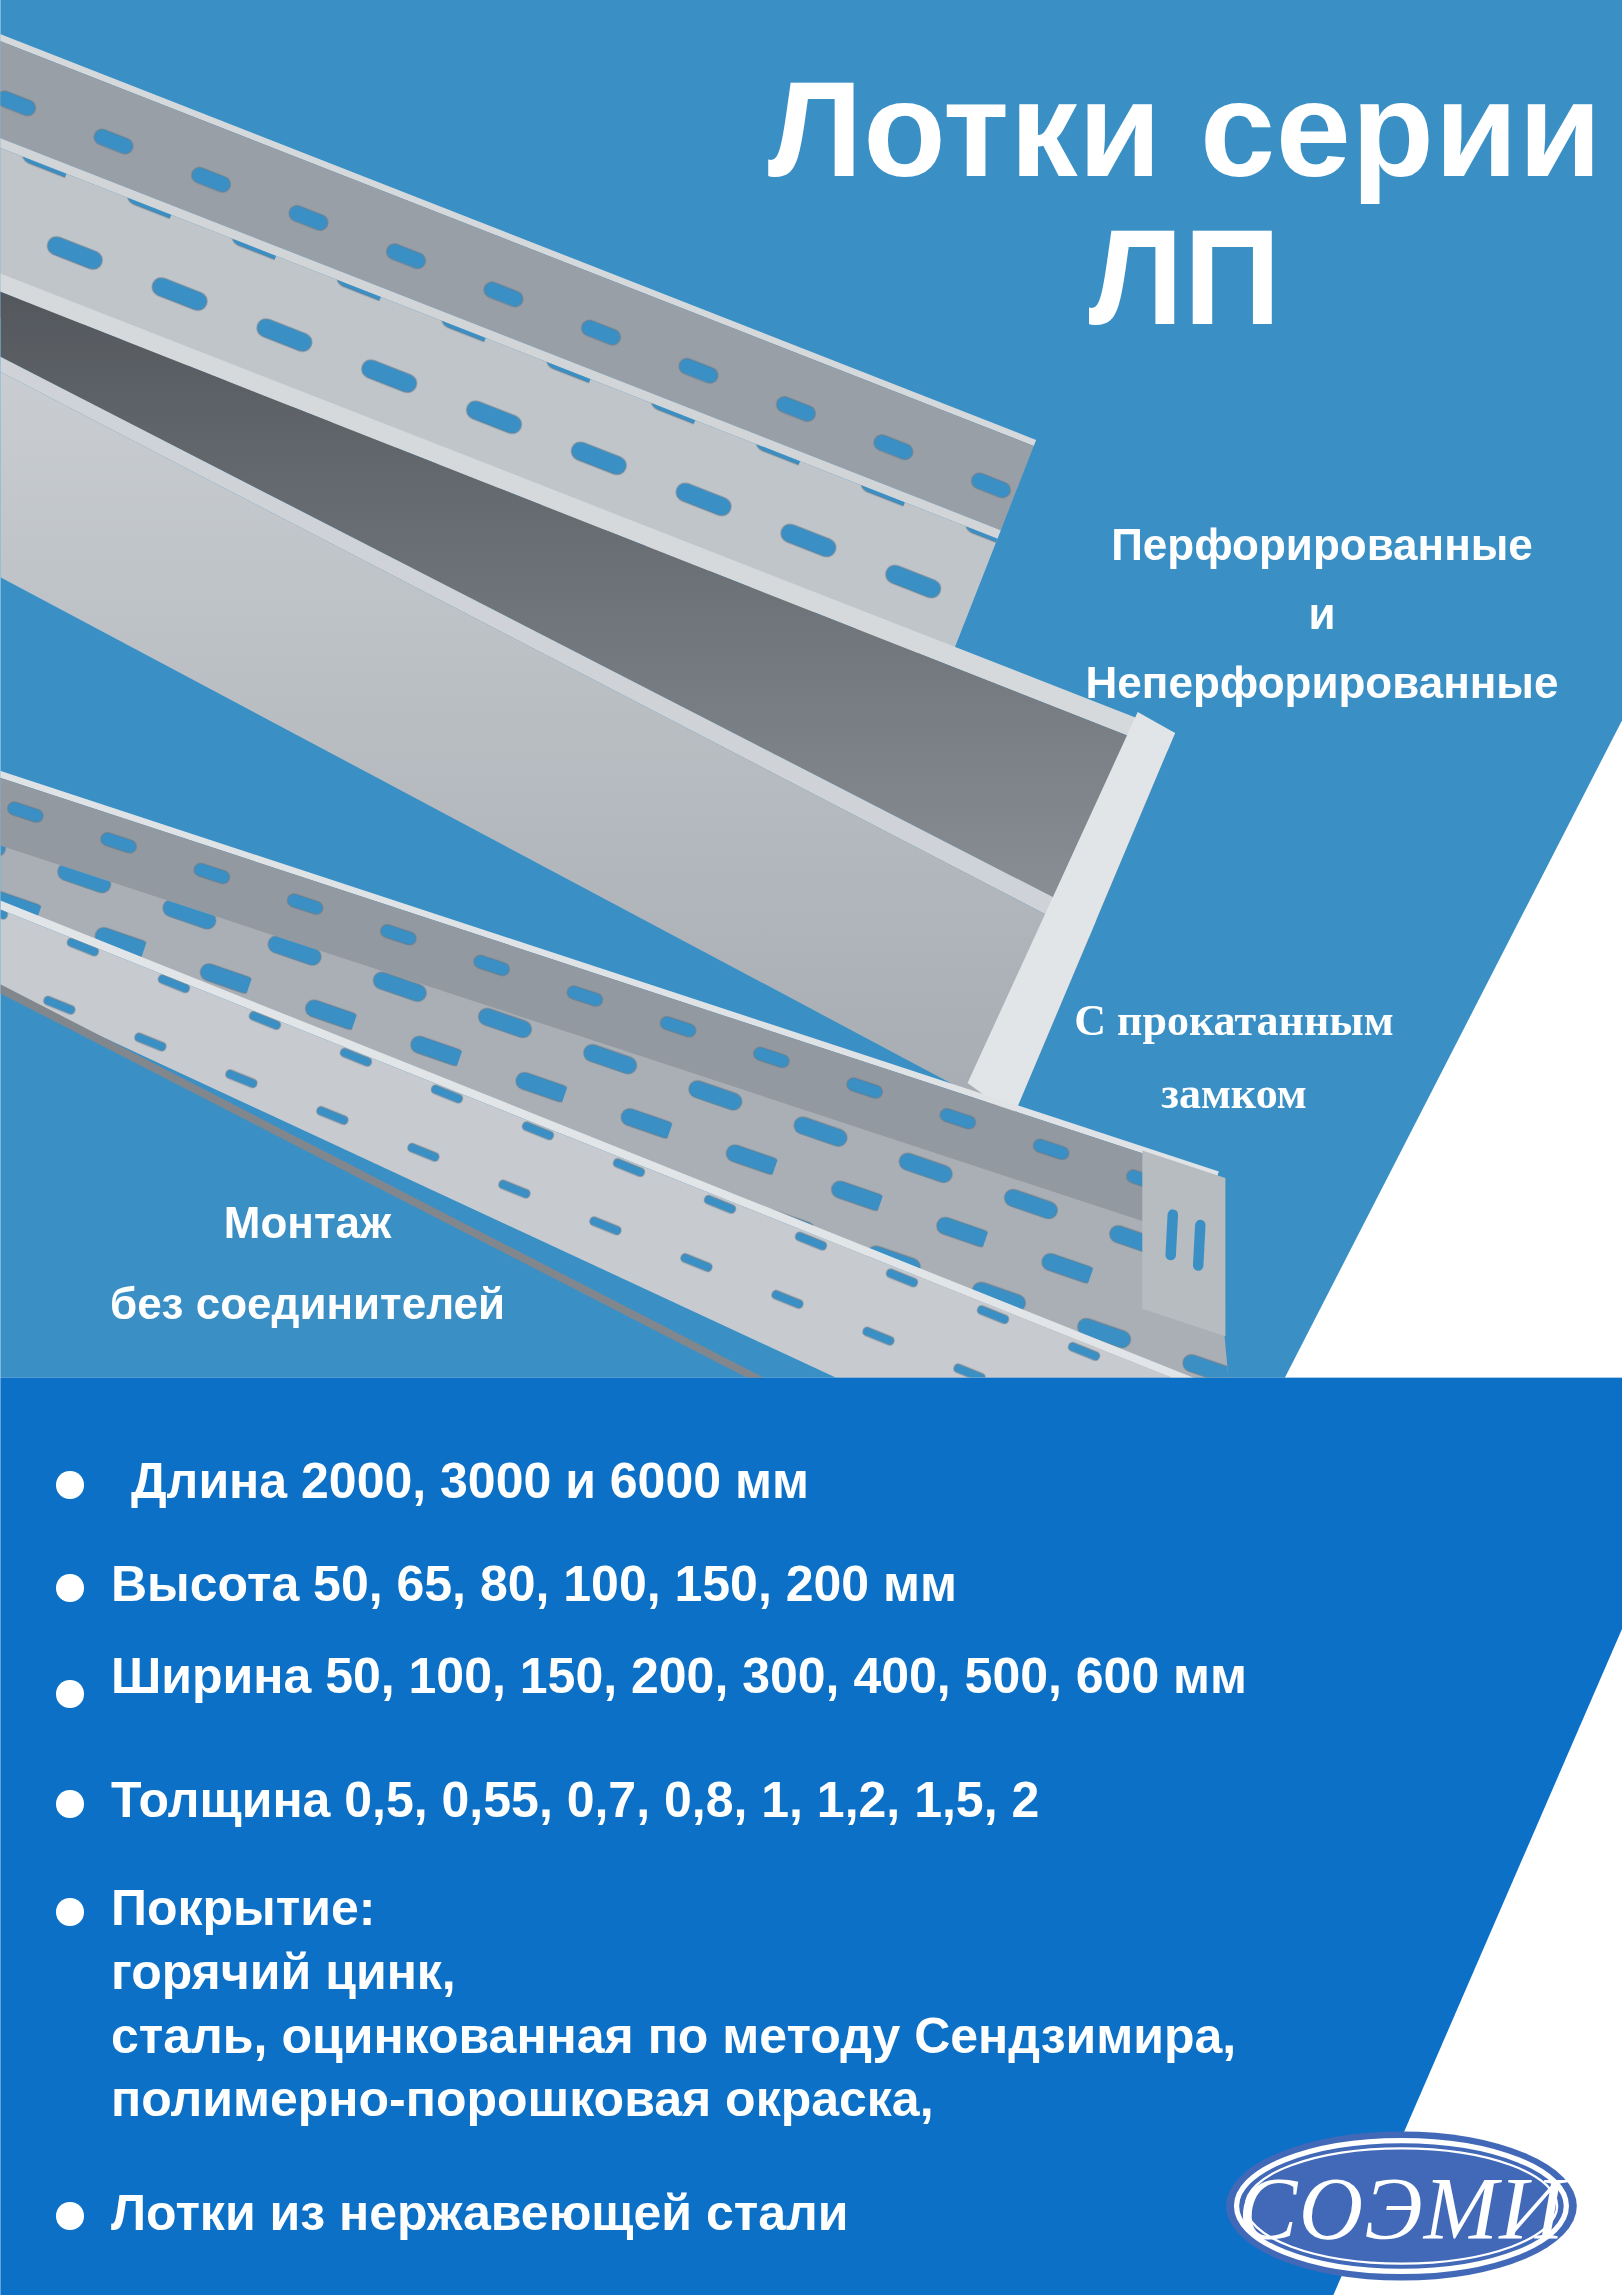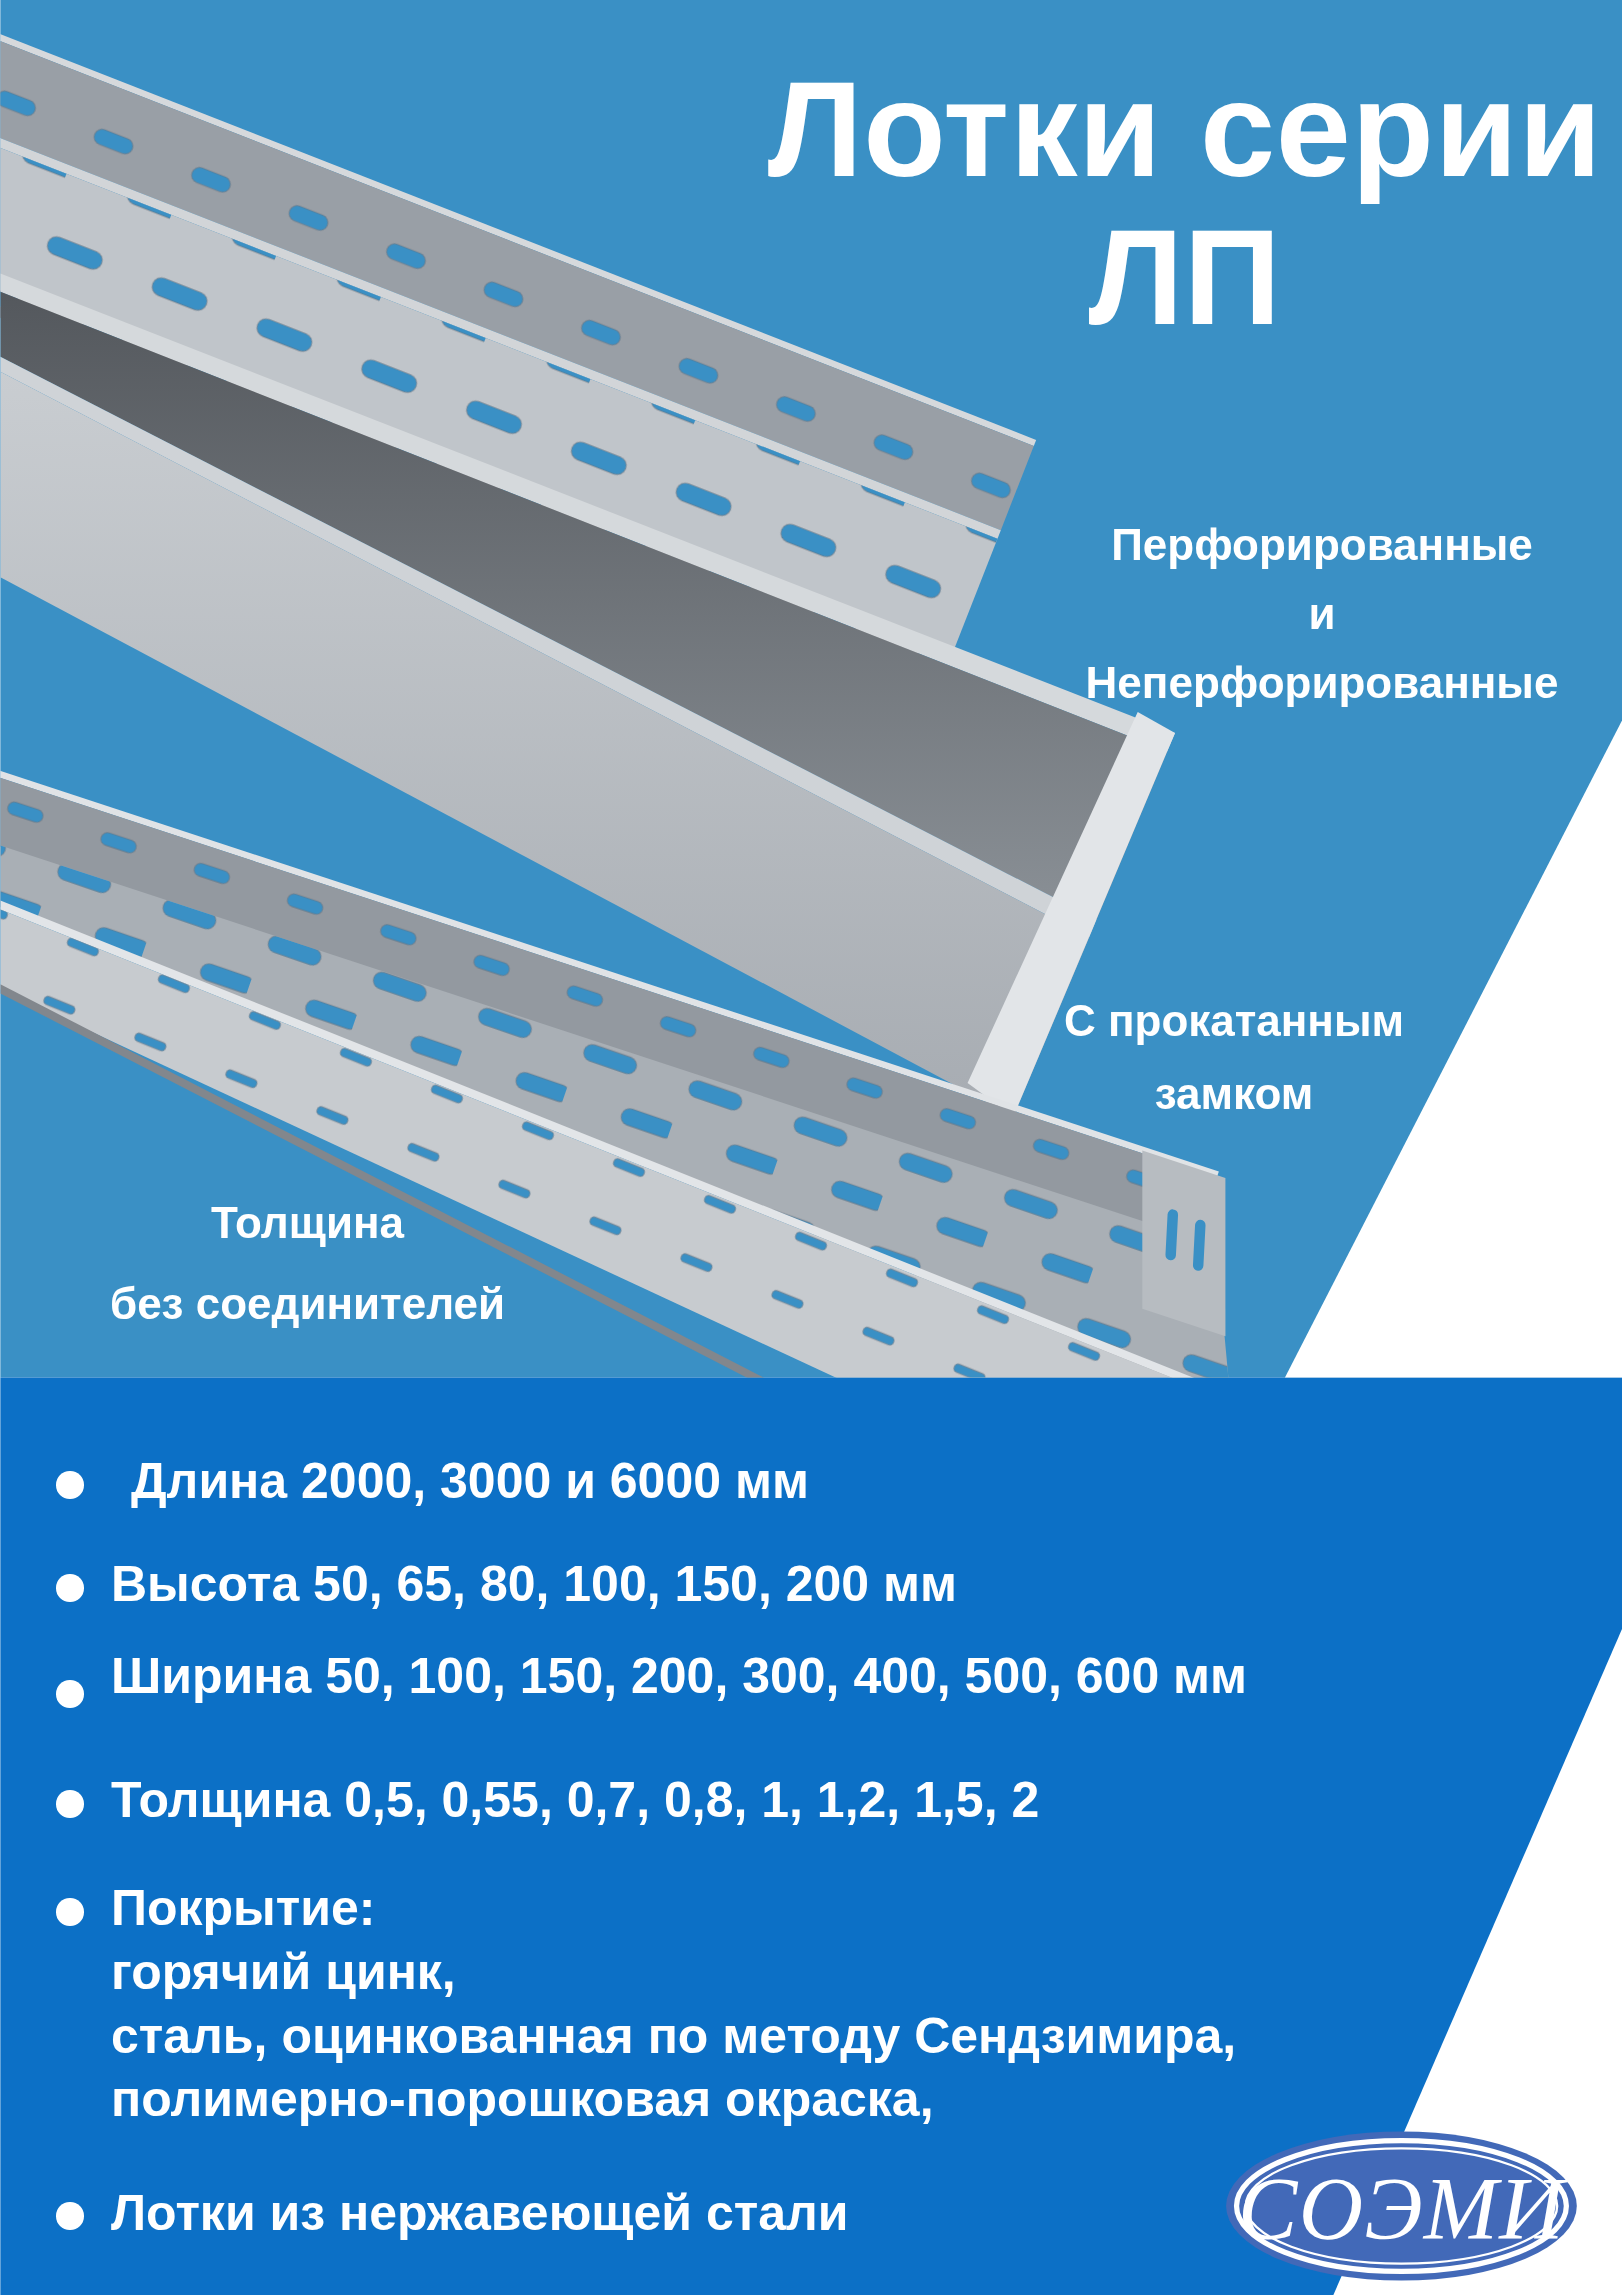"С прокатанным" .lbl-lock { font-family: none -> Liberation Serif, serif }
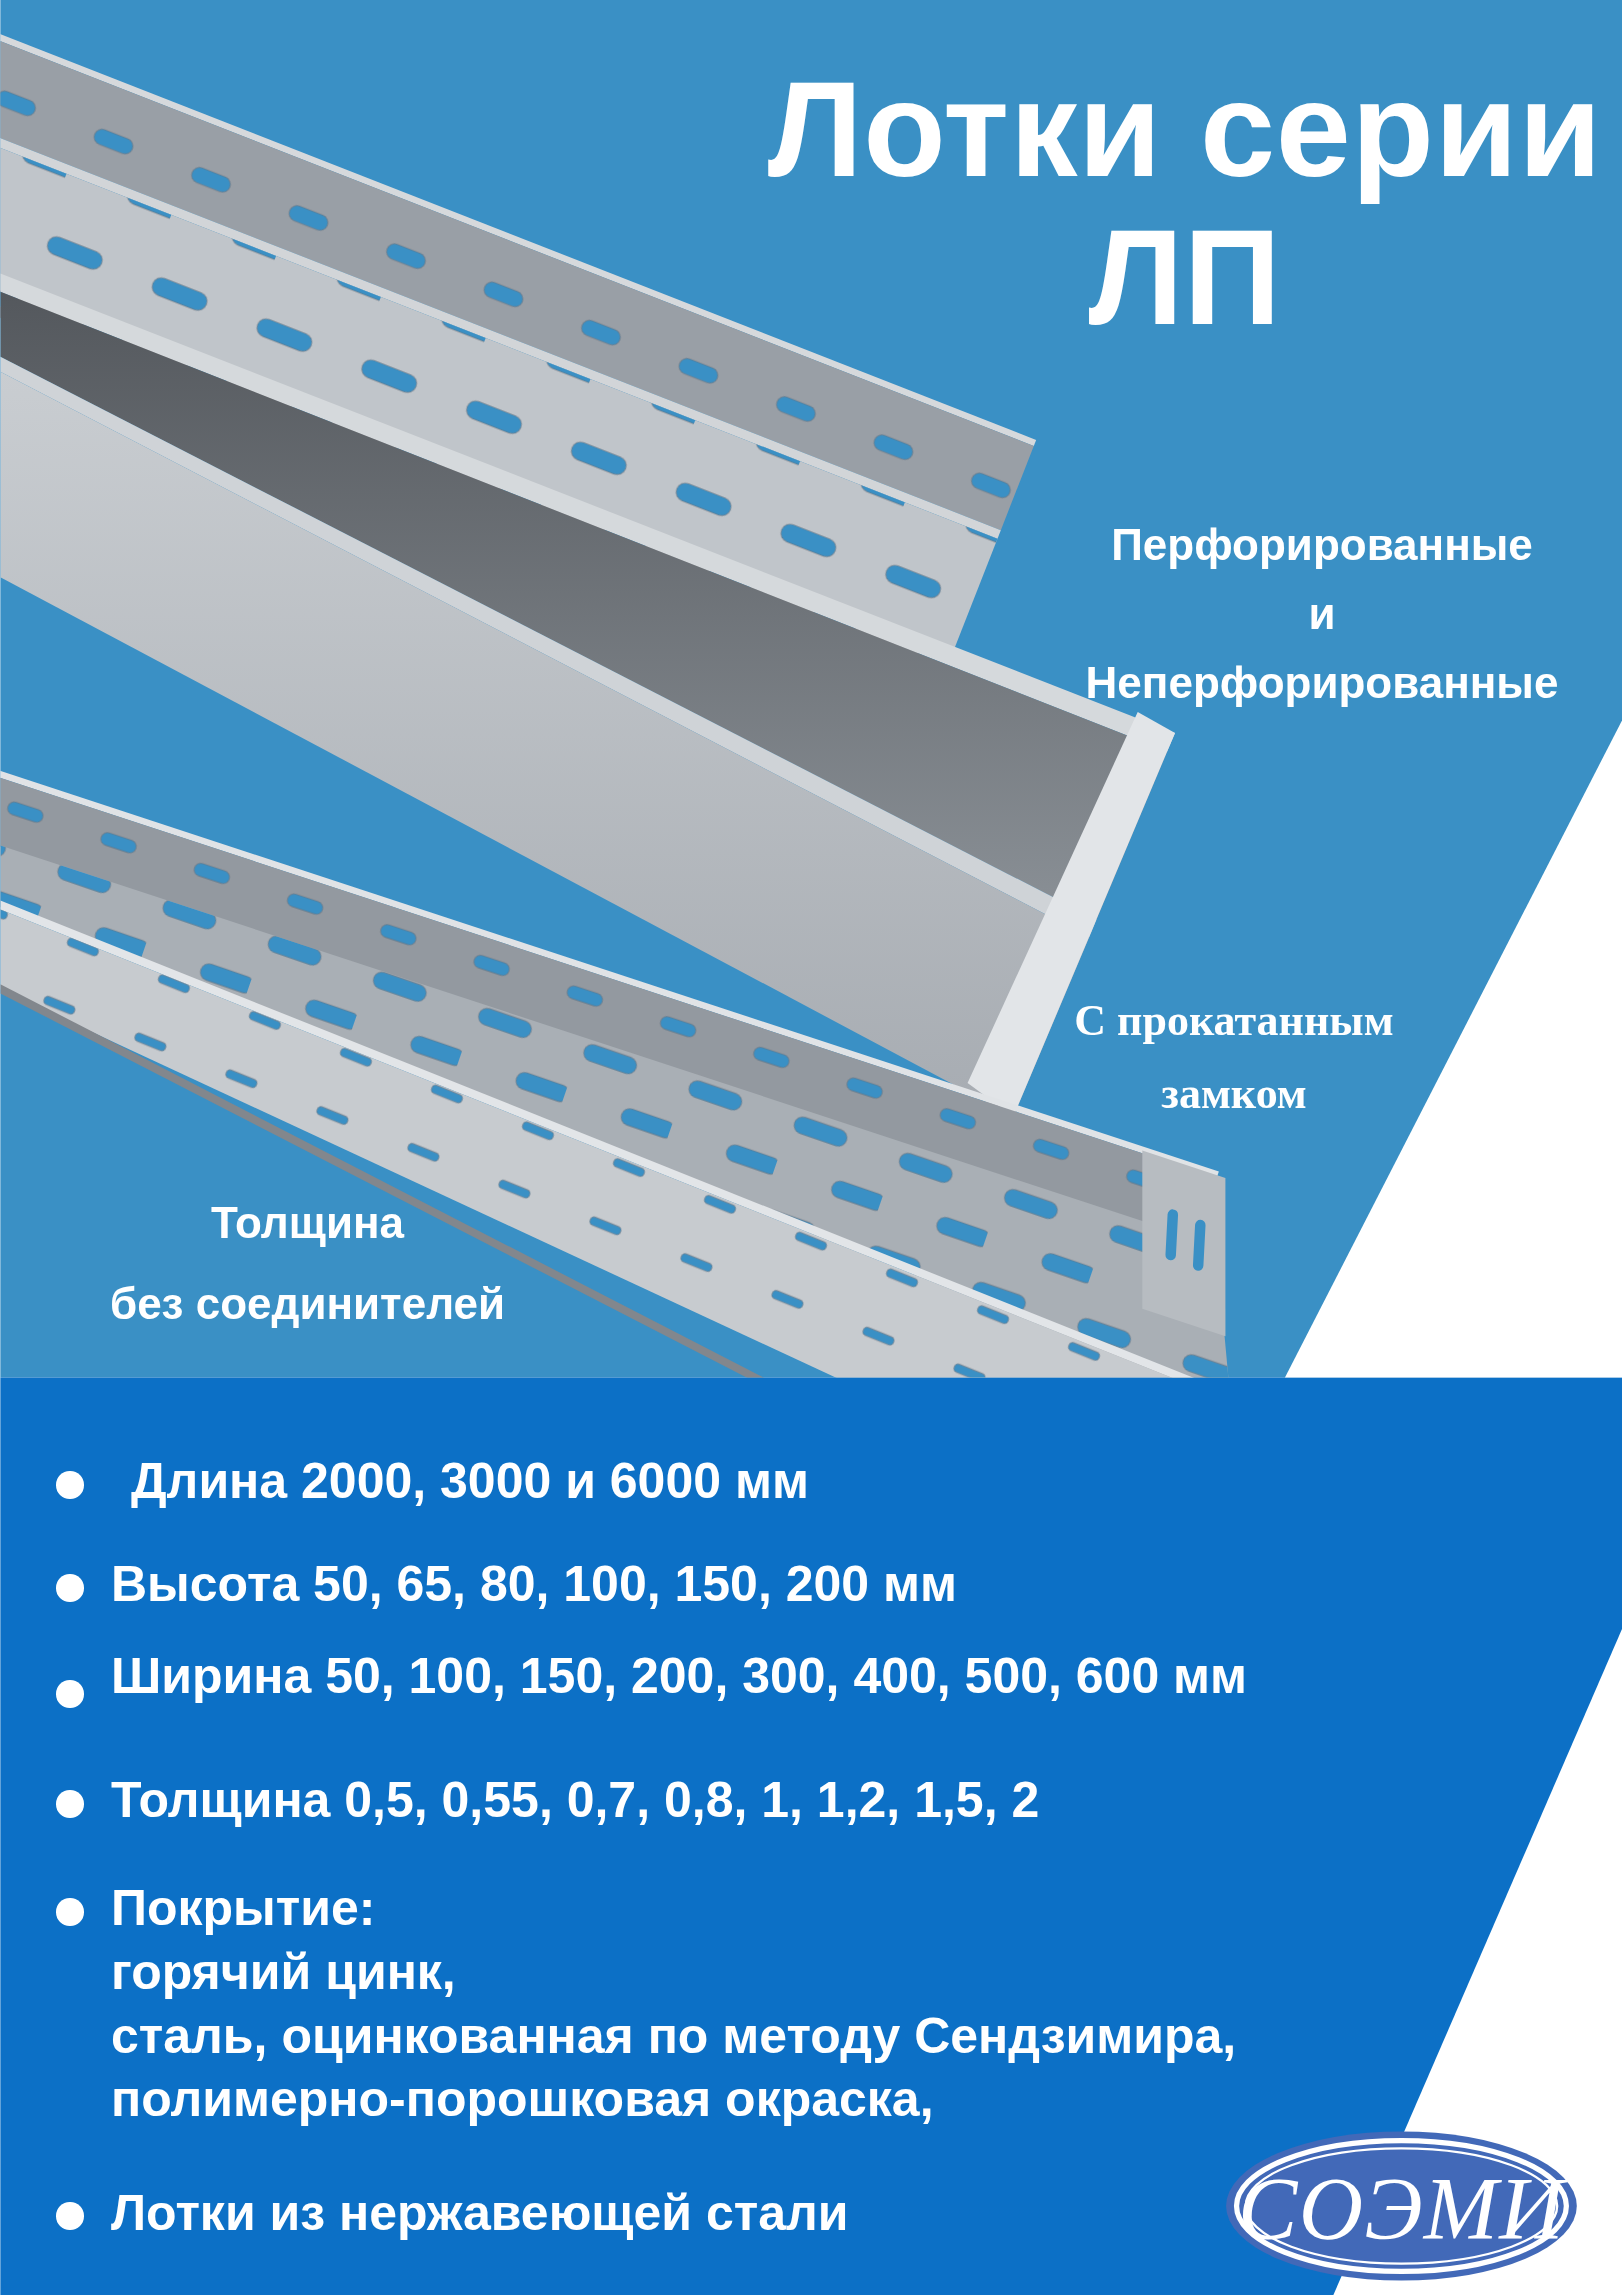"Толщина" div { text: Толщина -> Монтаж }
